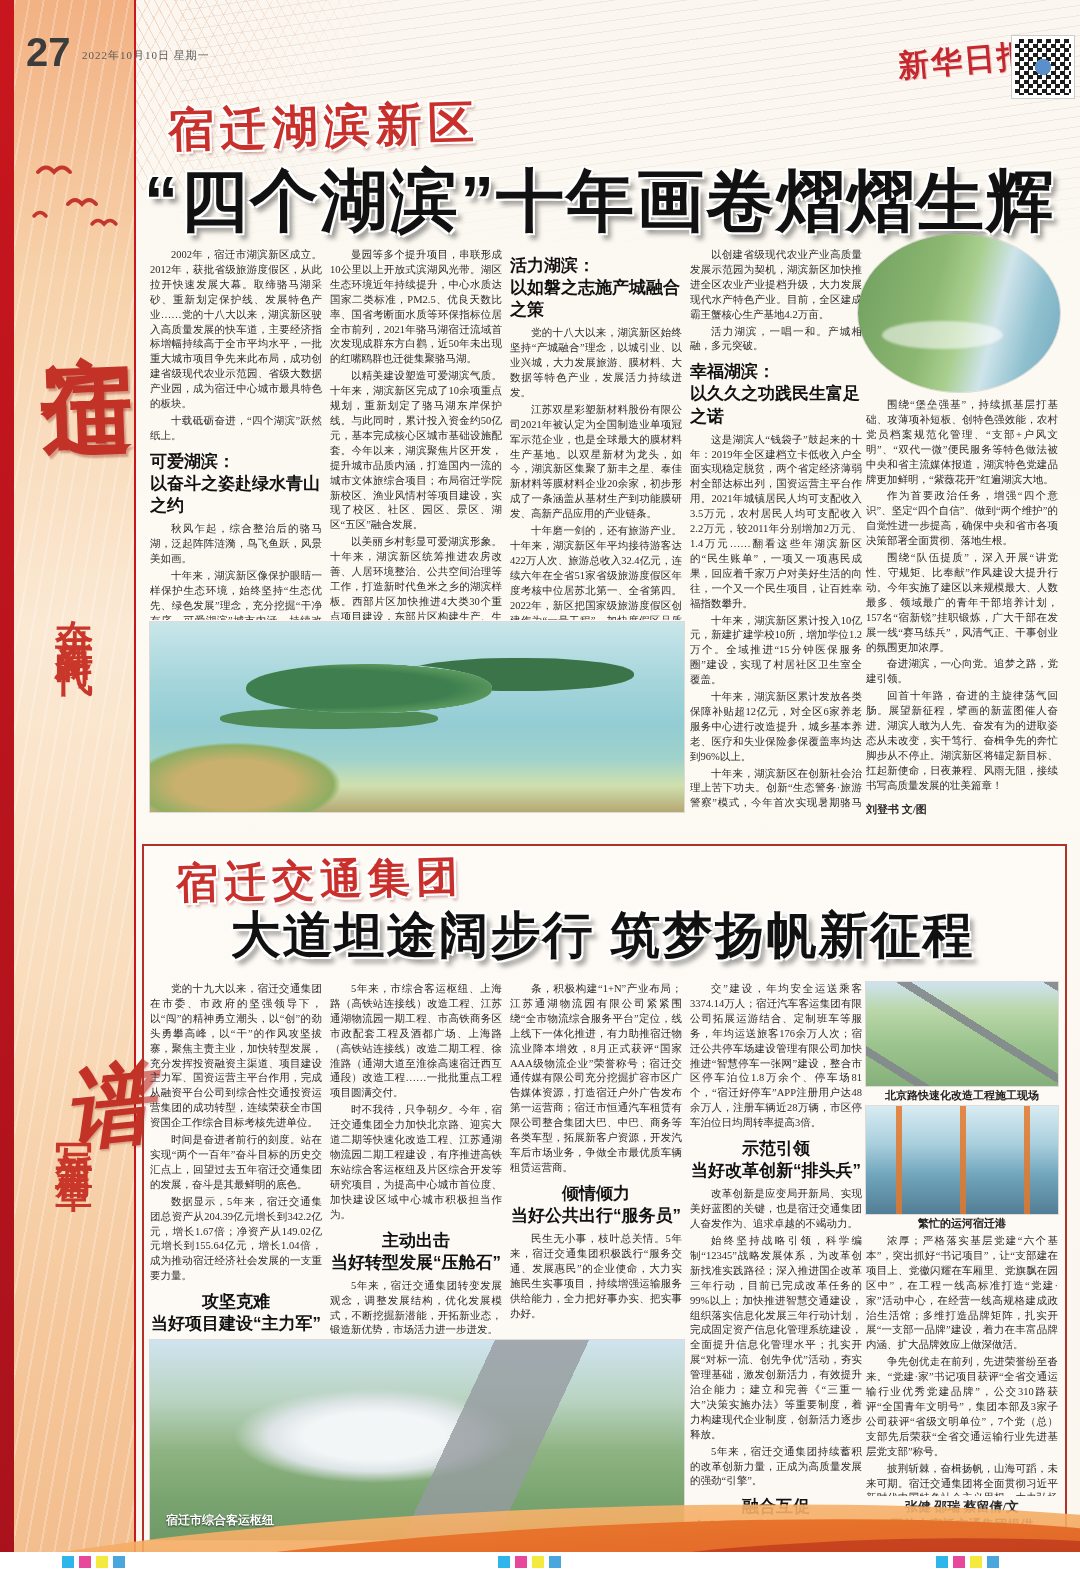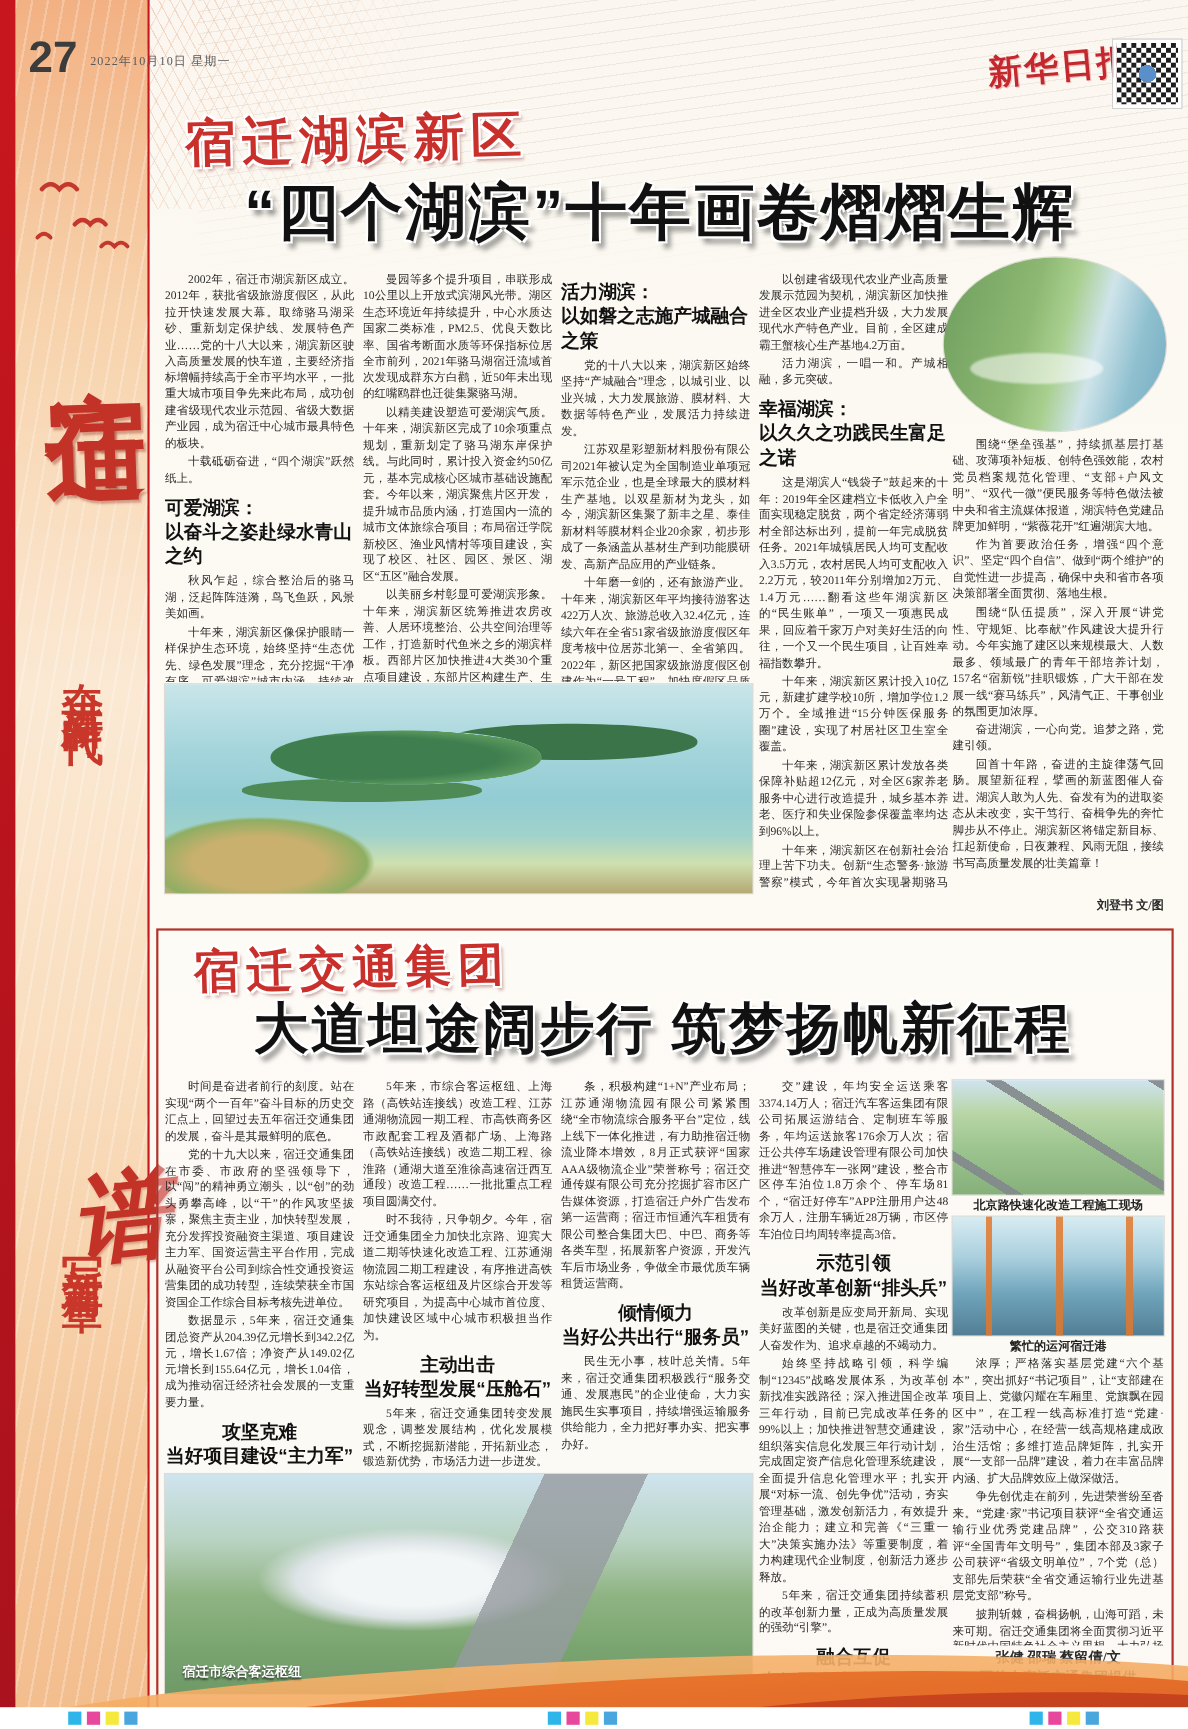"“四个湖滨”十年画卷熠熠生辉" .headline.h1 { font-size: 56px -> 68px }
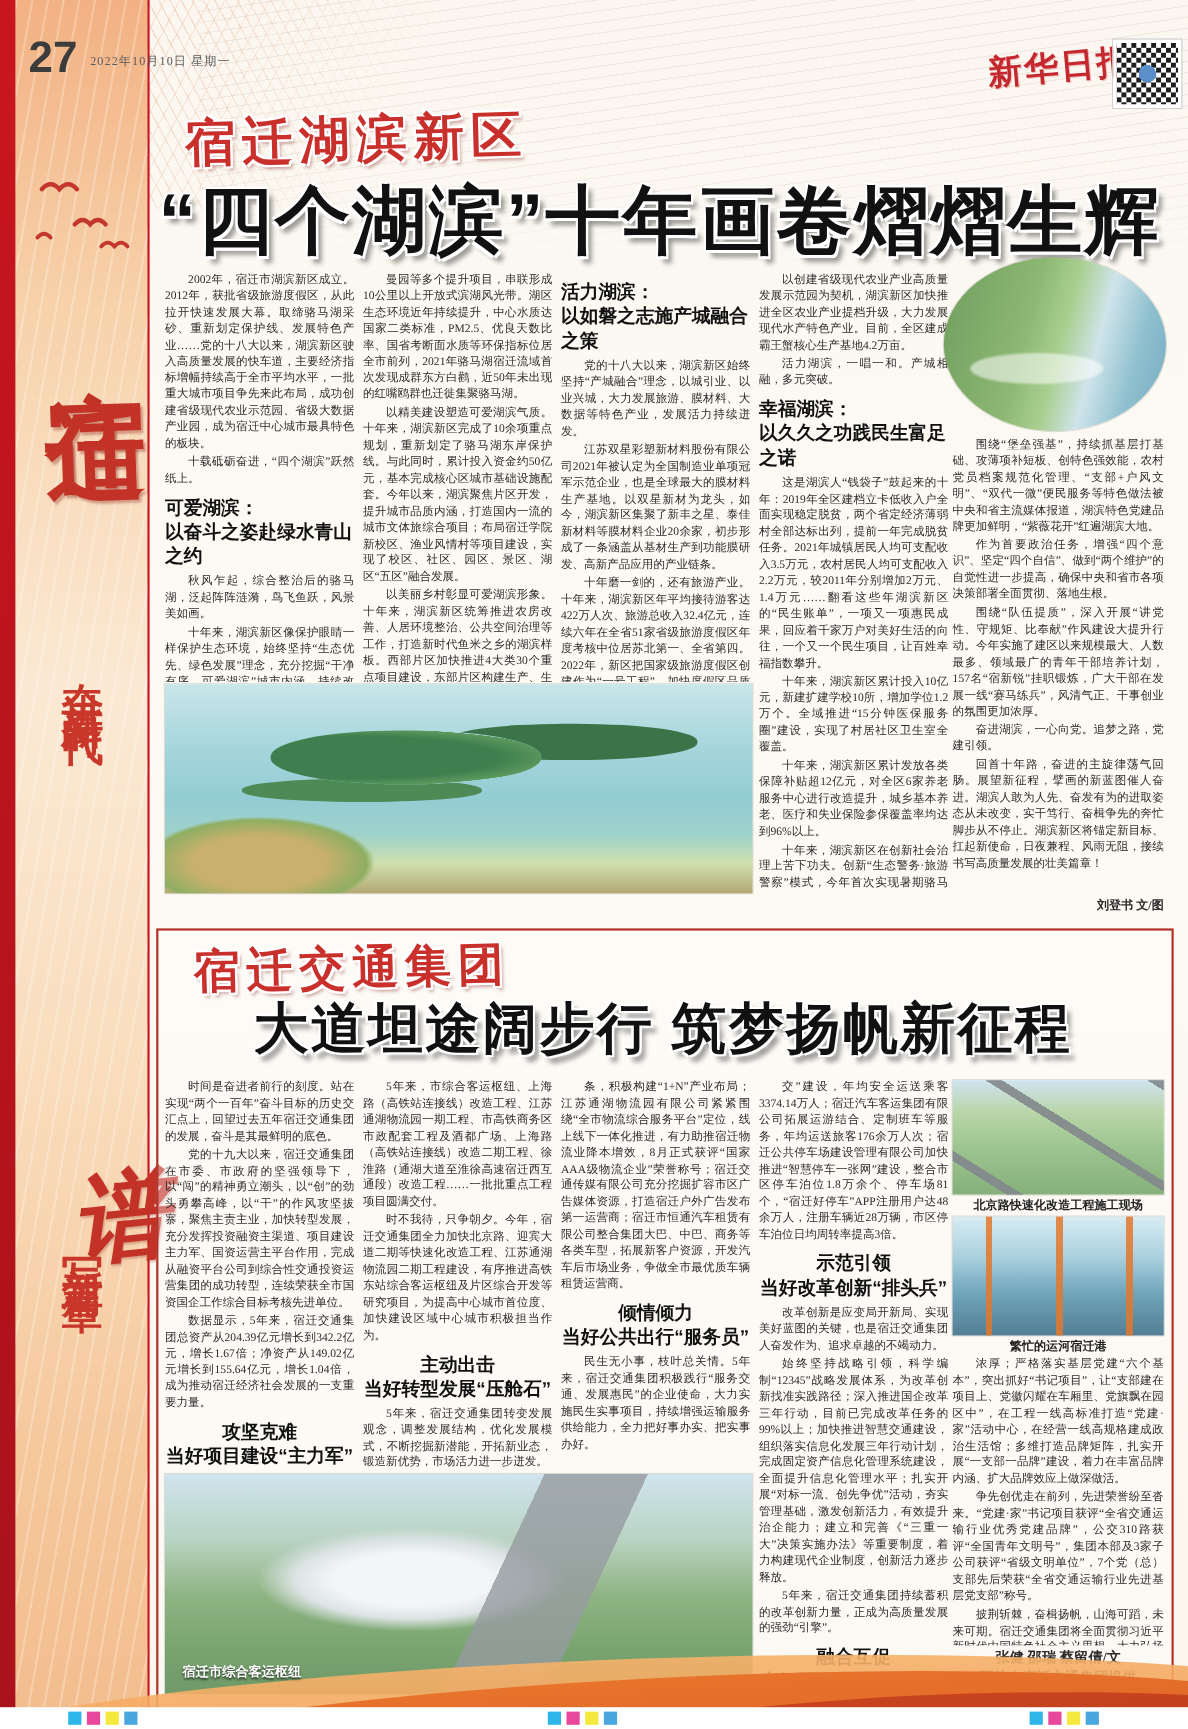"这是湖滨人“钱袋子”鼓起来的十年：2019年全区建档立卡低收入户全面实现稳定脱贫" p { text: 提前一年完成脱贫任务 -> 国资运营主平台作用 }
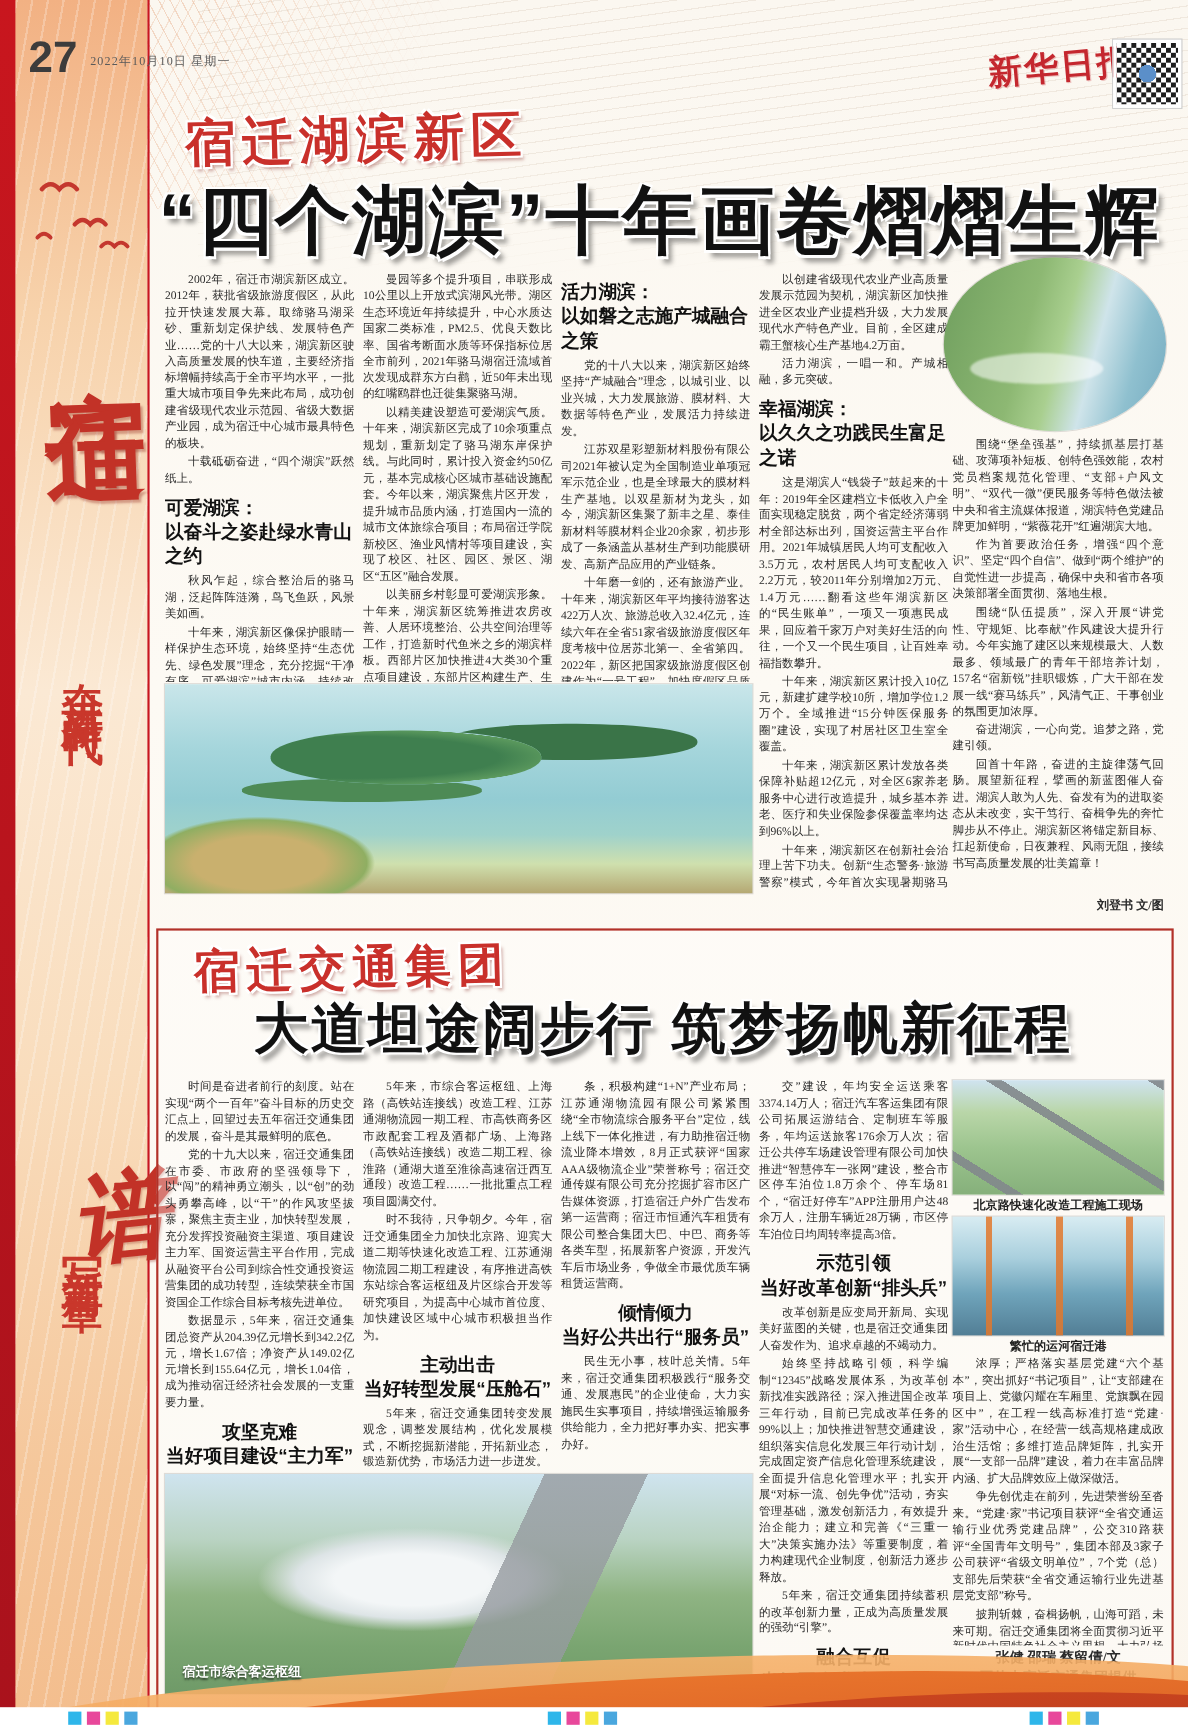"刘登书 文/图" .byline-right { margin-top: 20px -> 6px; text-align: right -> left }
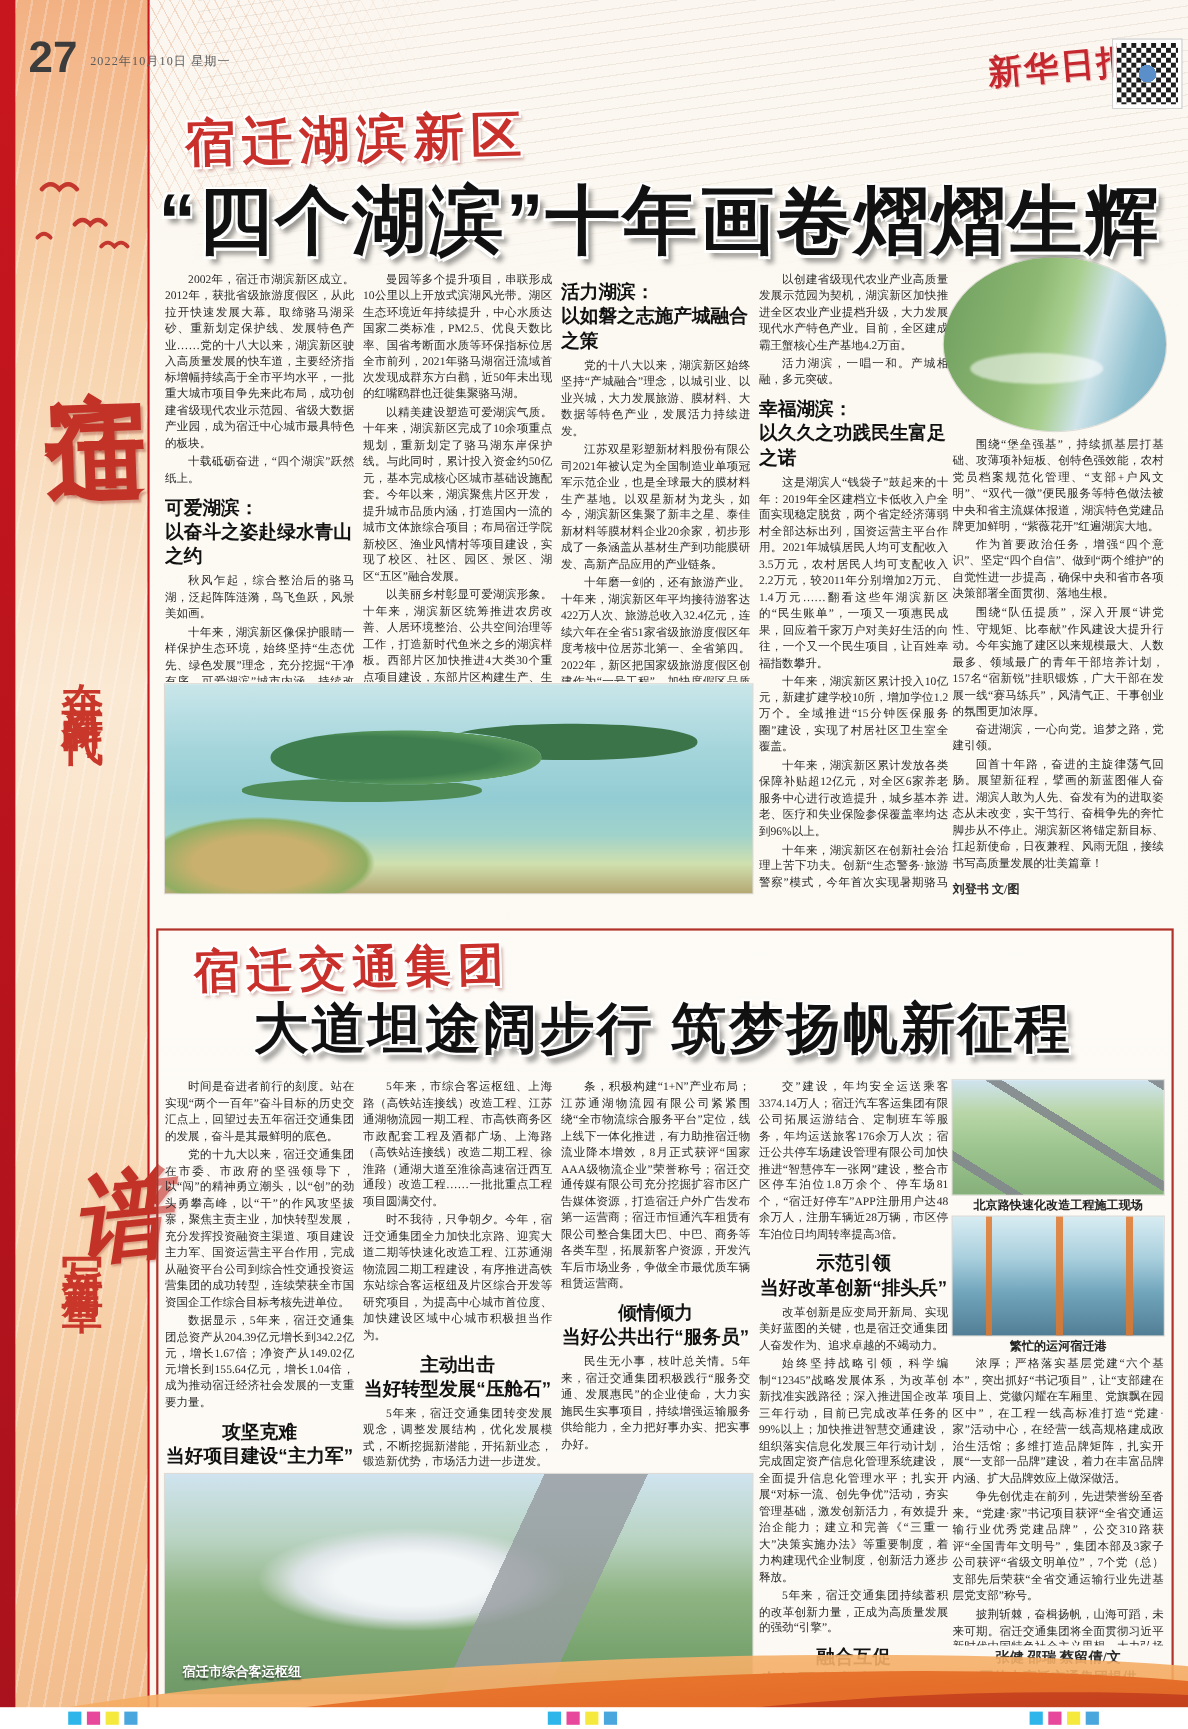"时间是奋进者前行的刻度。站在实现“两个一百年”奋斗目标的历史交汇点上，回望过去五" p { order: before "党的十九大以来，宿迁交通集团在市委、市政府的坚强领导下，以“闯”的精神勇立潮头，" -> after "党的十九大以来，宿迁交通集团在市委、市政府的坚强领导下，以“闯”的精神勇立潮头，" }
